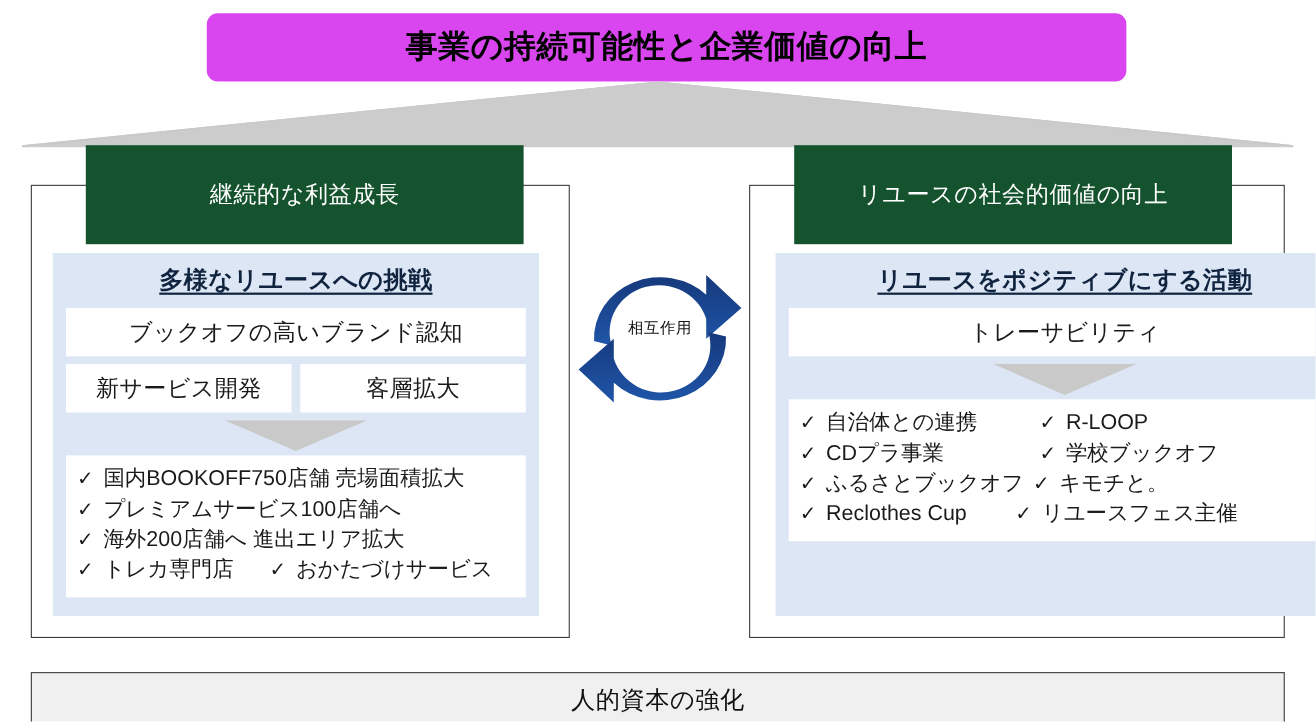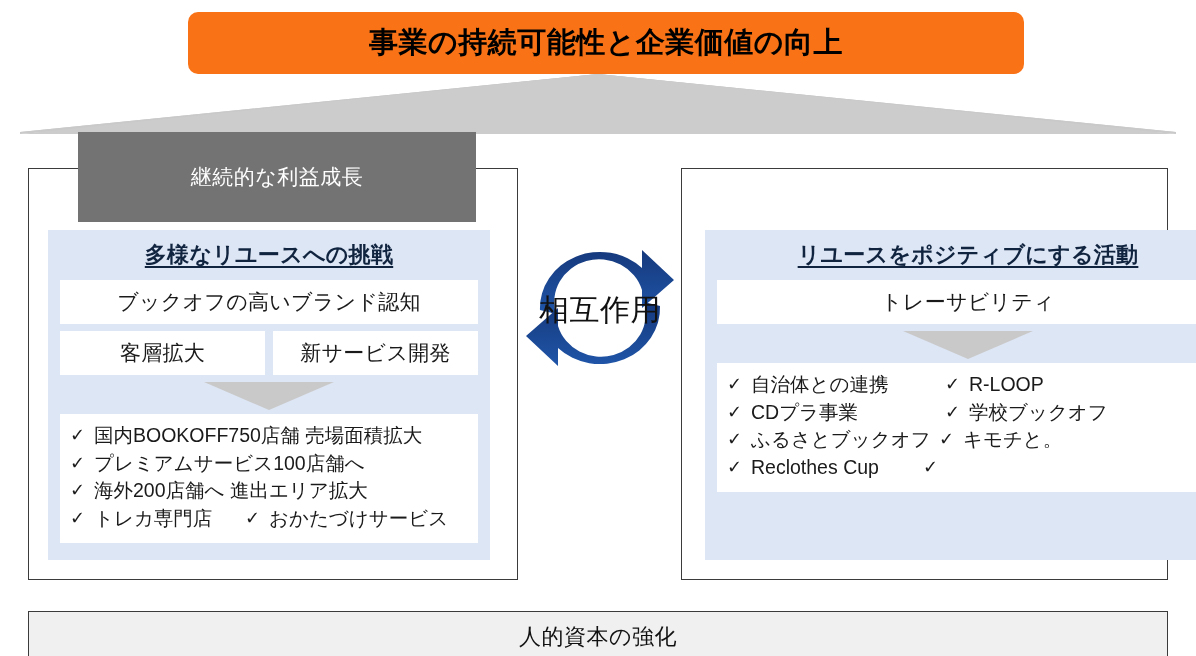"事業の持続可能性と企業価値の向上" .title-box { background: #f97316 -> #d946ef }
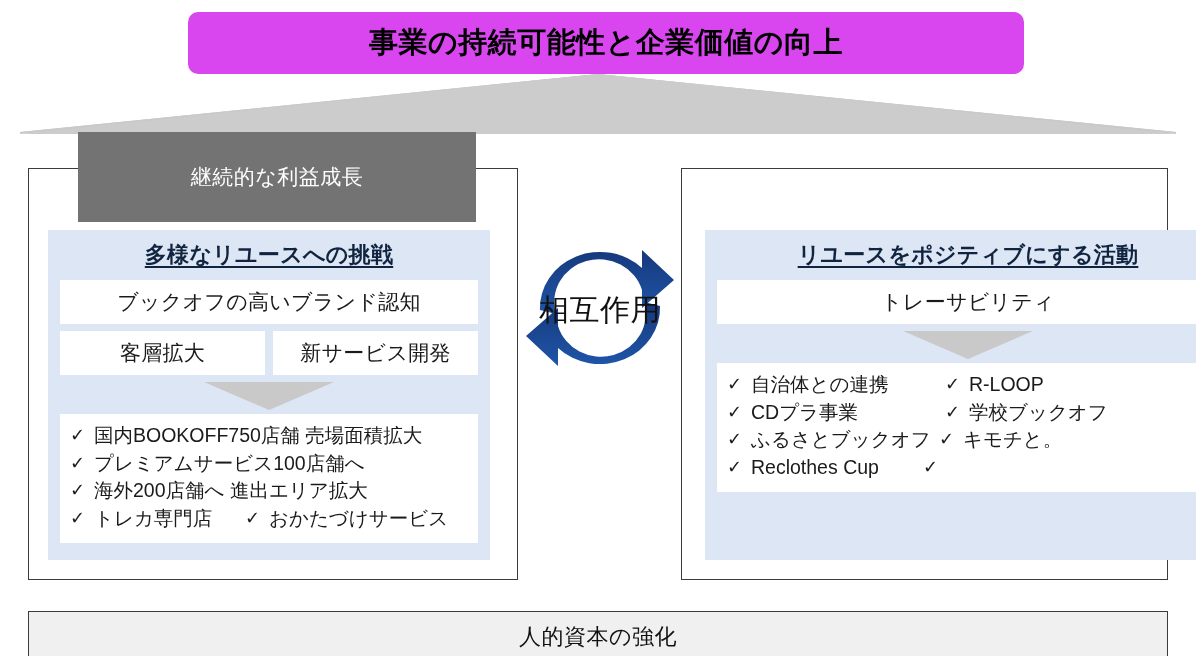"継続的な利益成長" .pillar-head { background: #737373 -> #14532d }
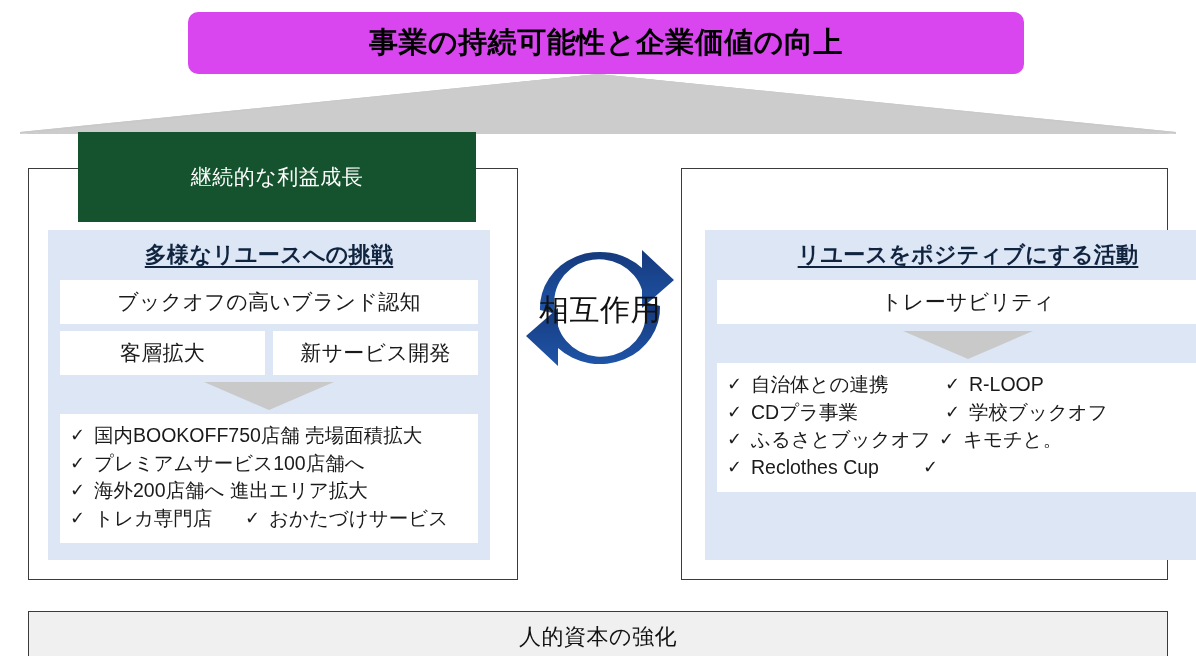"リユースの社会的価値の向上" div.pillar-head { html: none -> <div> <span>リユースの社会的価値の向上</span> </div> }
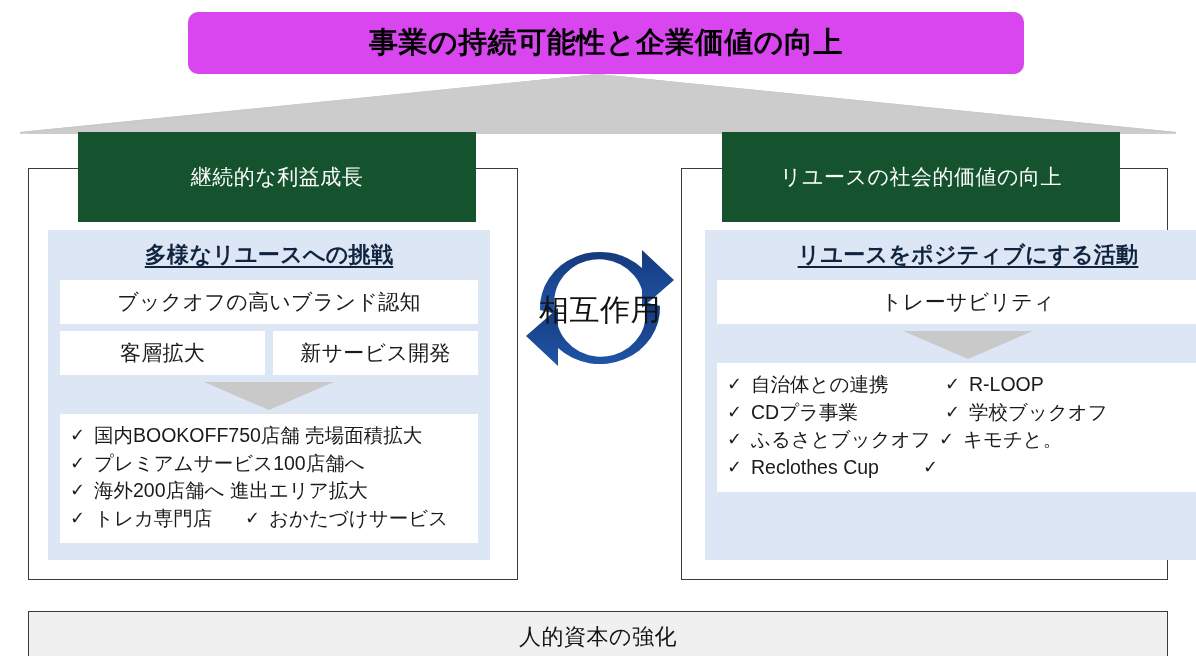"相互作用" .cycle-label { font-size: 30px -> 14px }
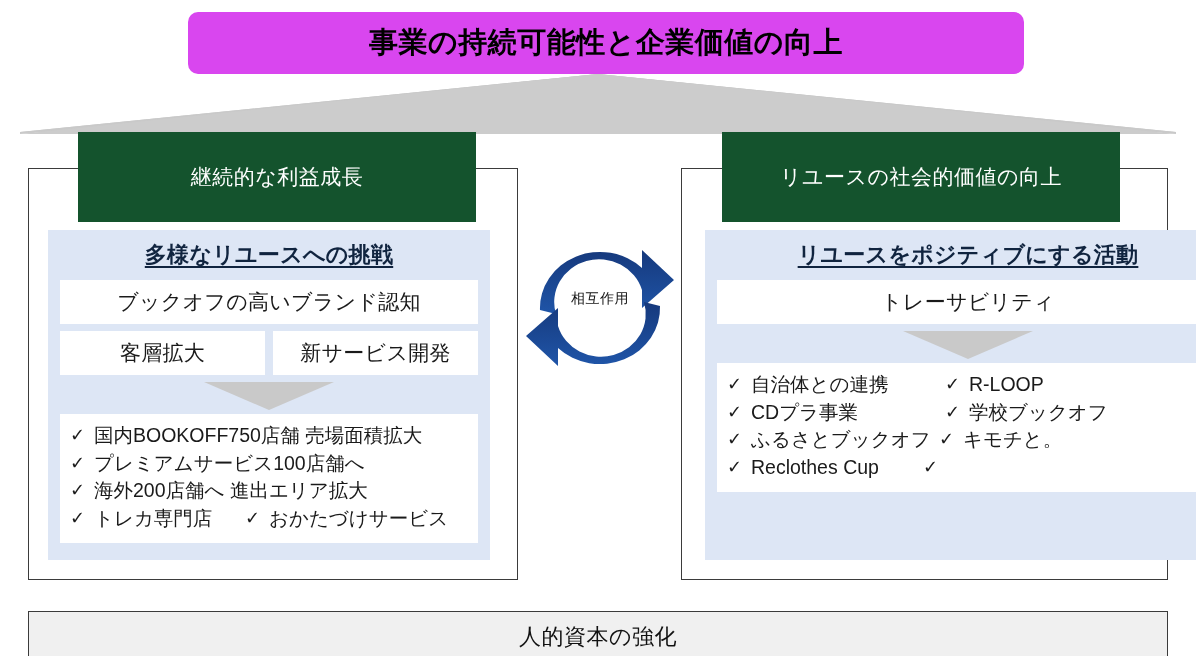"客層拡大" div.wbox { order: before "新サービス開発" -> after "新サービス開発" }
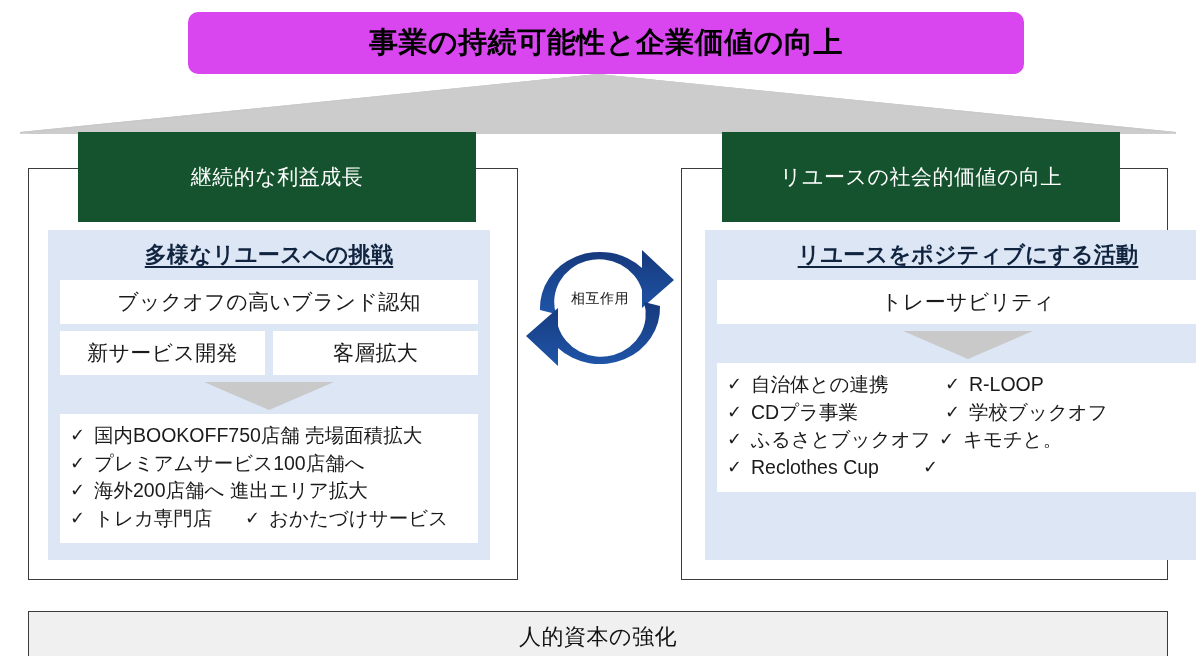"リユースフェス主催" span.check-text { html: none -> <span>リユースフェス主催</span> }
